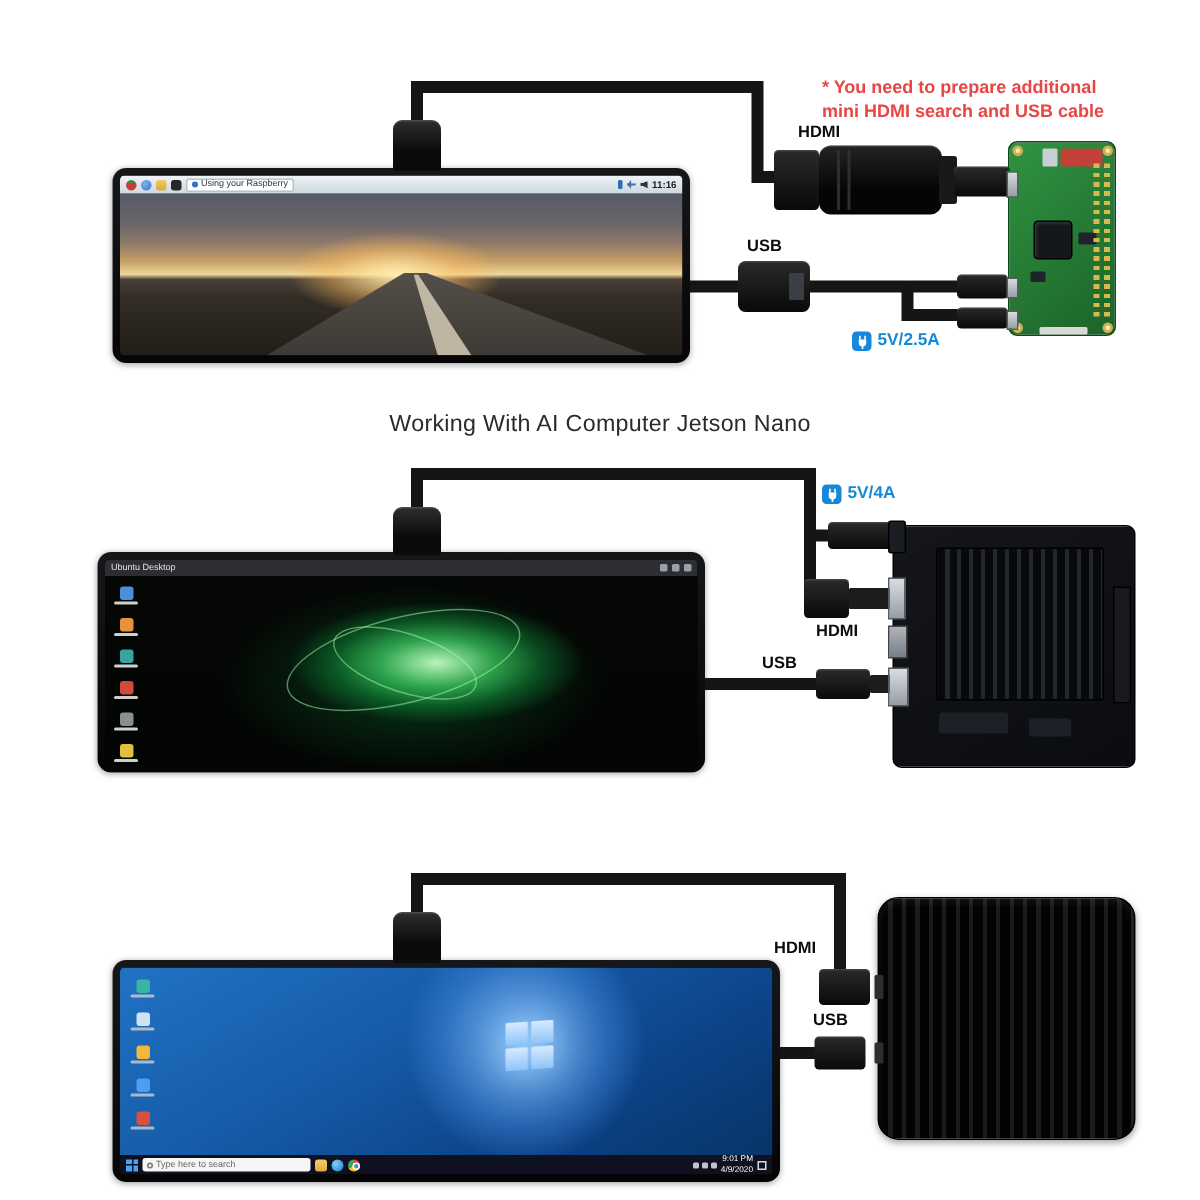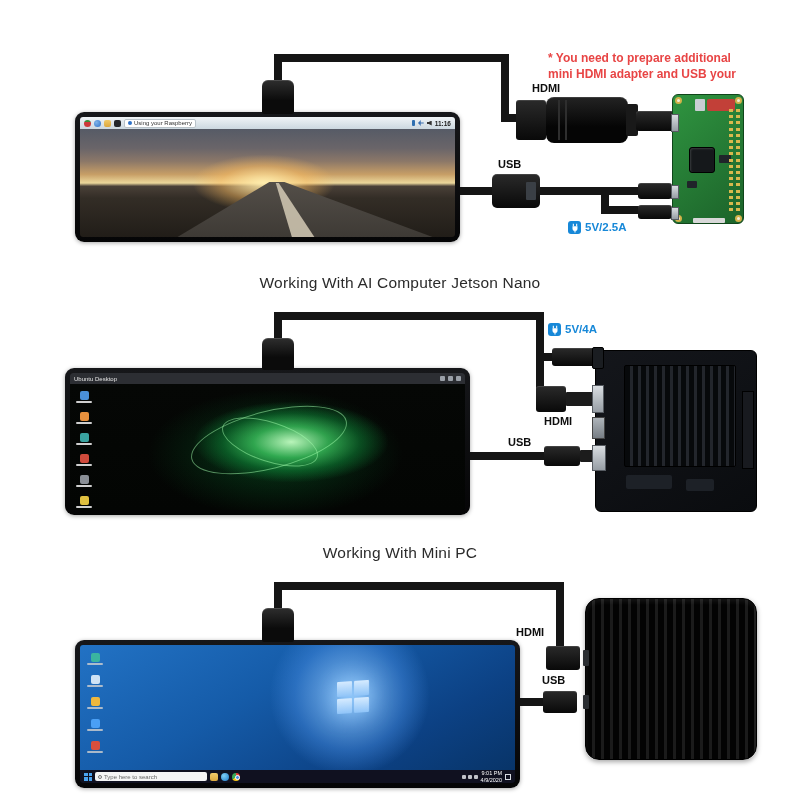"mini HDMI adapter and USB" div.note { text: adapter and USB your -> search and USB cable }
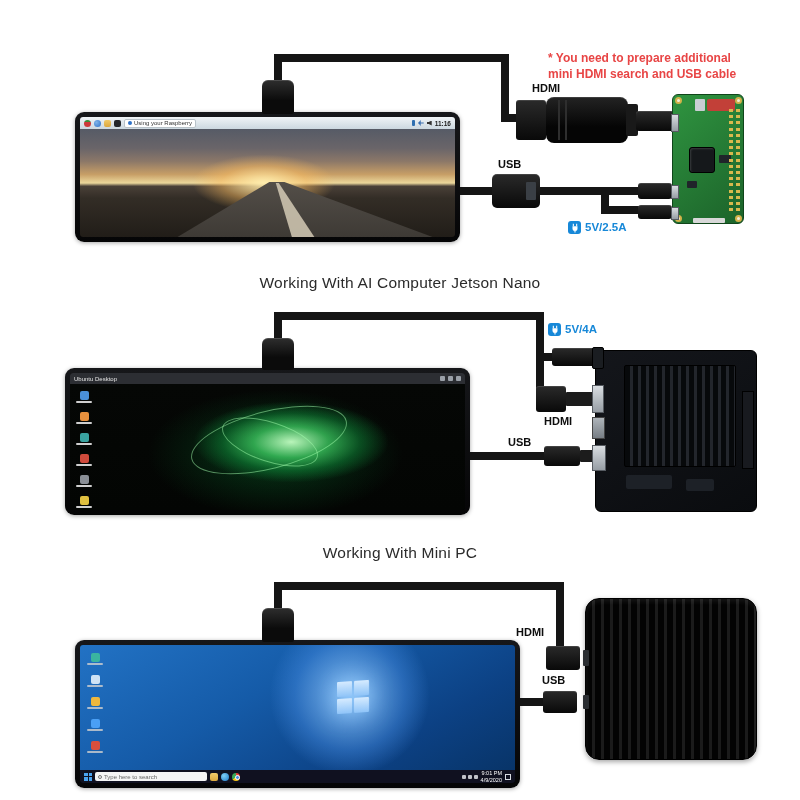"Working With Mini PC" div.abs { html: <div>Working With Mini PC</div> -> none }
